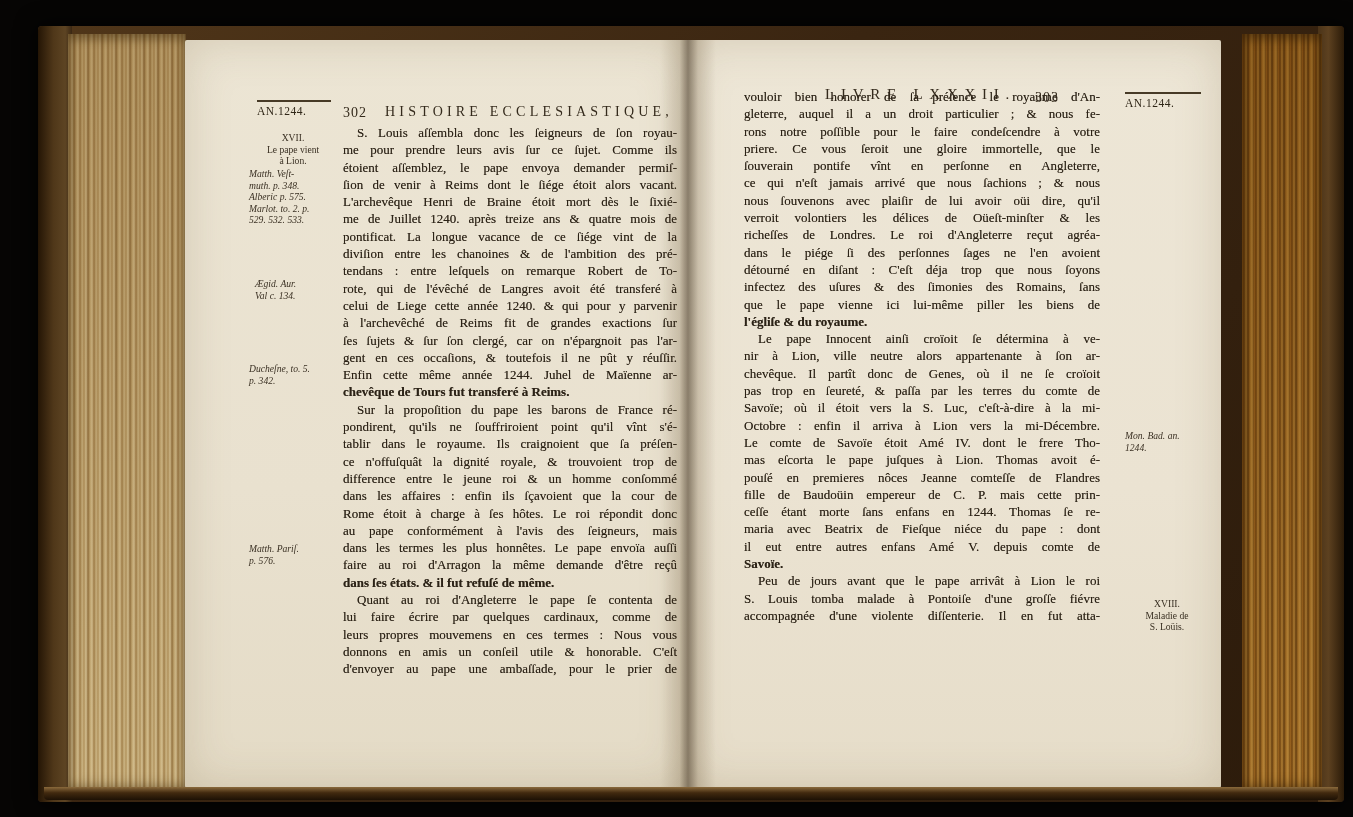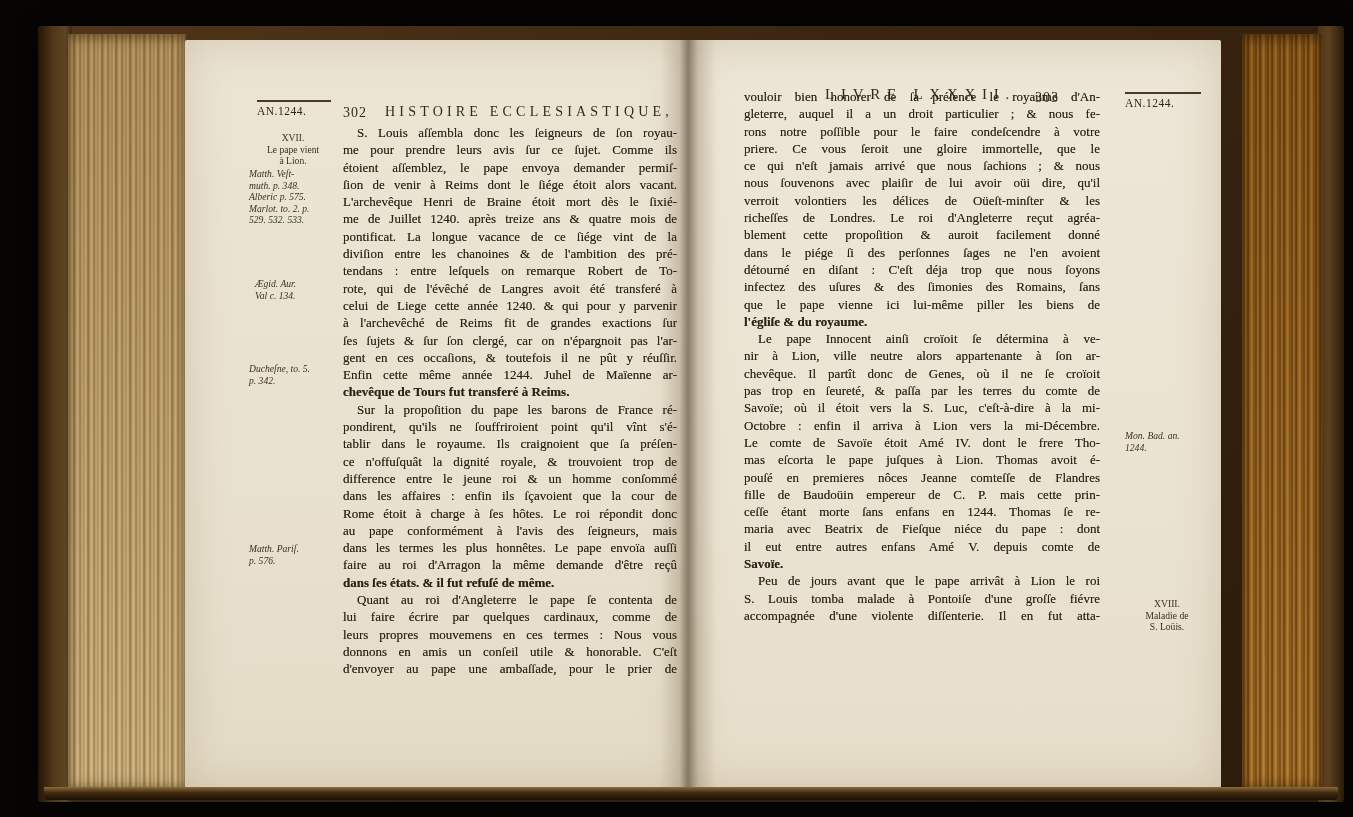"ſouverain pontife vînt en perſonne" div.bline { html: none -> <div>ſouverain pontife vînt en perſonne en Angleterre,</div> }
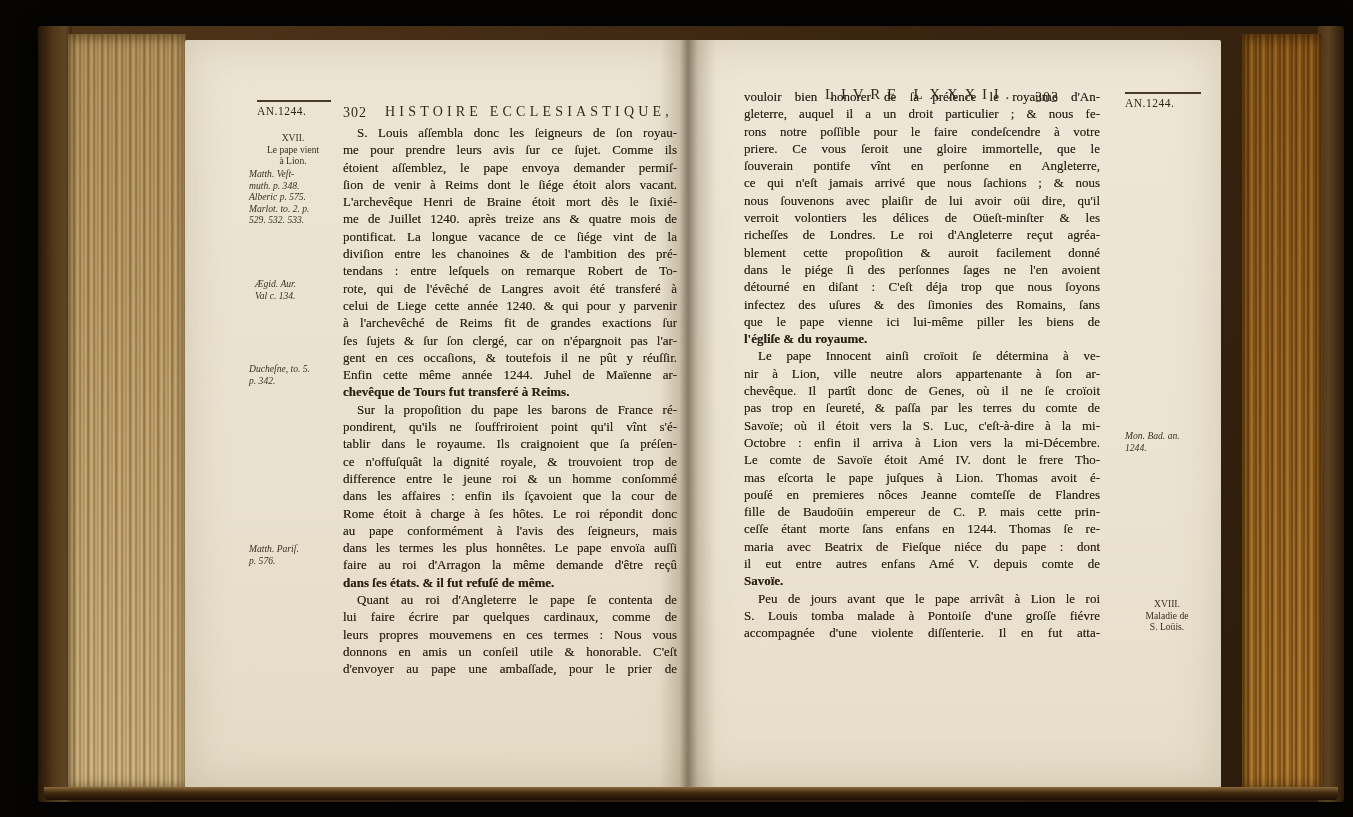"blement cette propoſition & auroit" div.bline { html: <div>blement cette propoſition &amp; auroit facilement donné</div> -> none }
